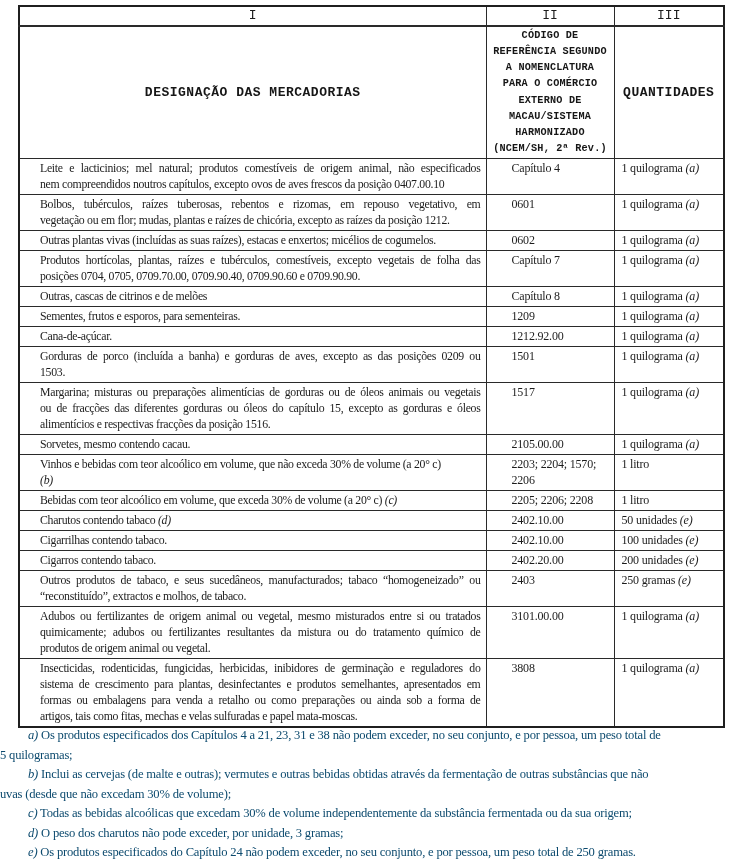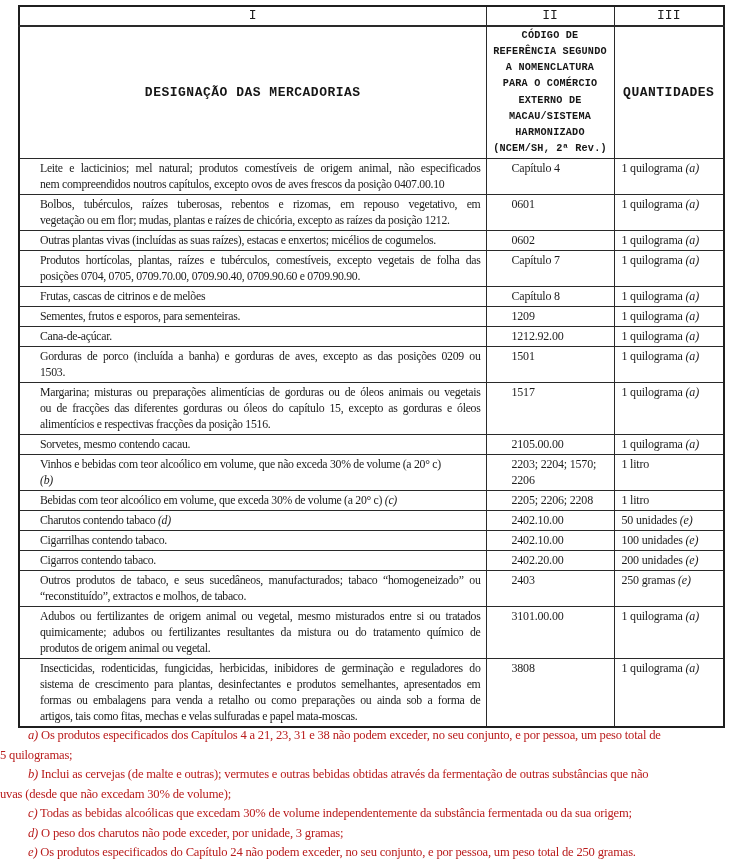"Frutas, cascas de citrinos e" div.line { text: Frutas -> Outras }
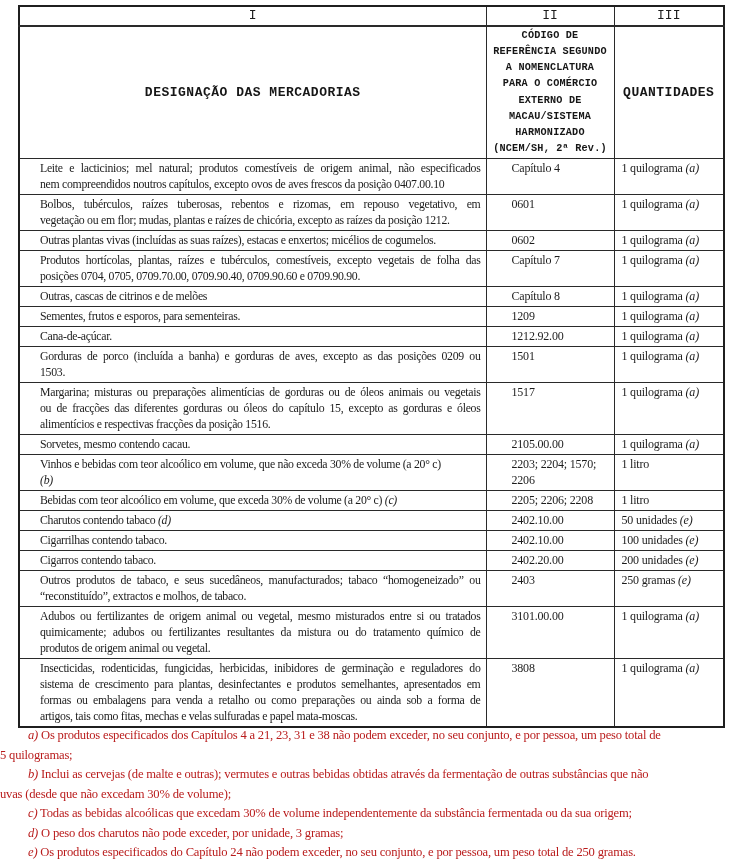"a) Os produtos especificados dos" .fn-line { color: #b91c1c -> #0c4a6e }
